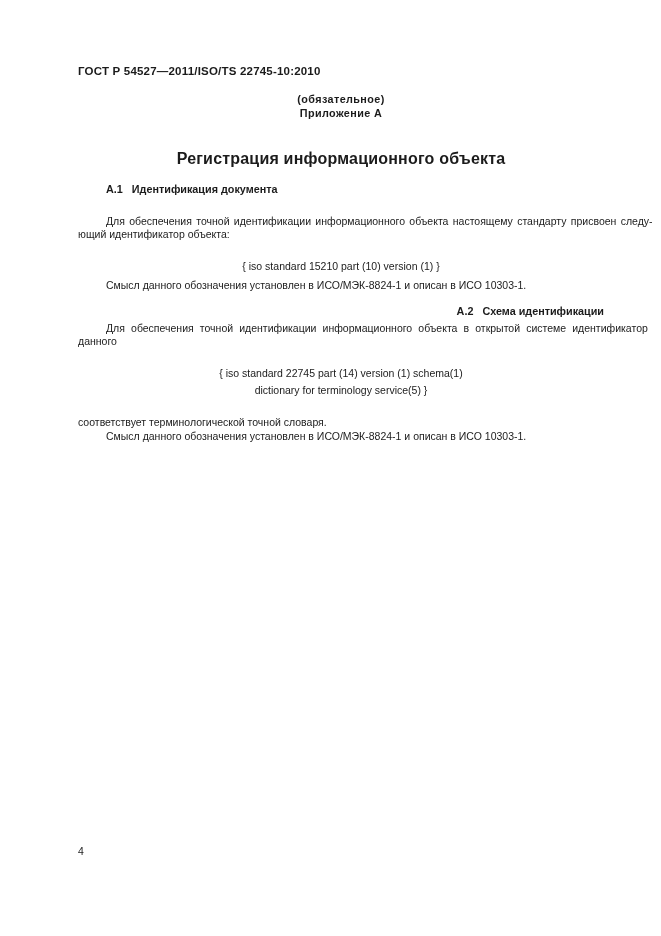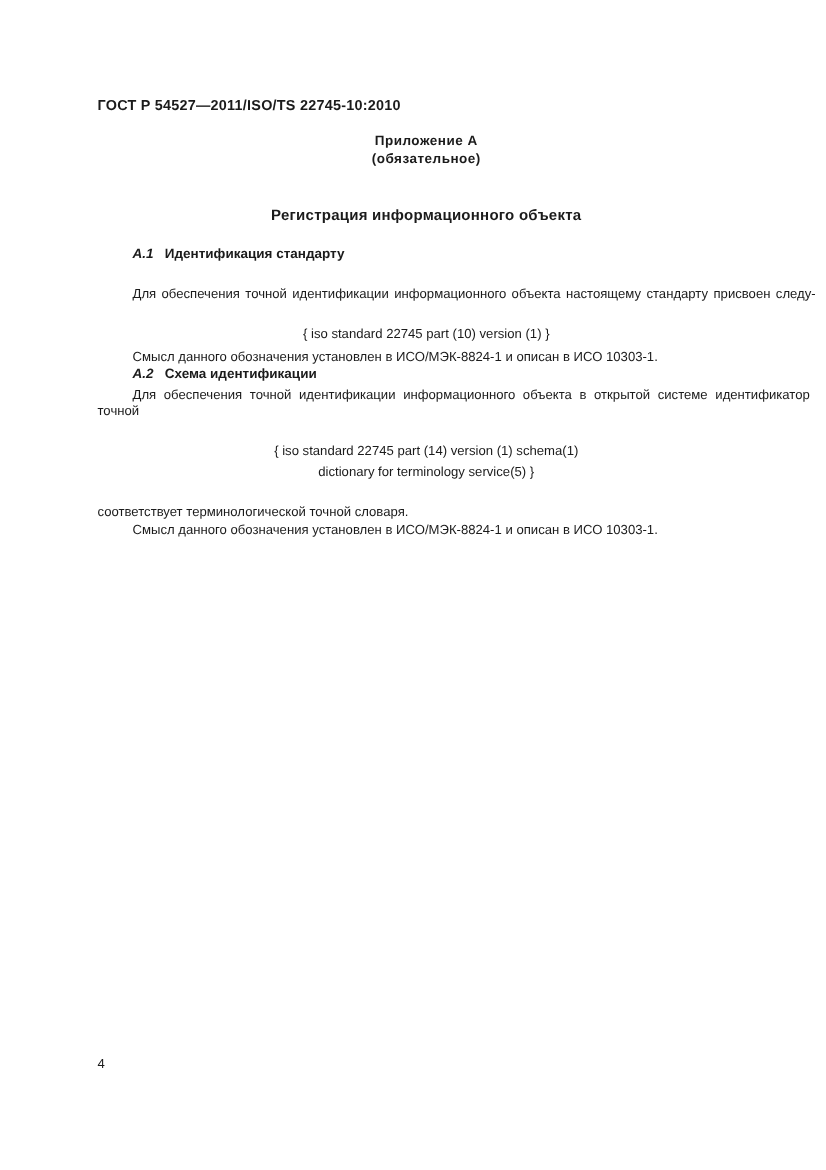"ГОСТ Р 54527—2011/ISO/TS 22745-10:2010" .content { top: 14px -> 0 }
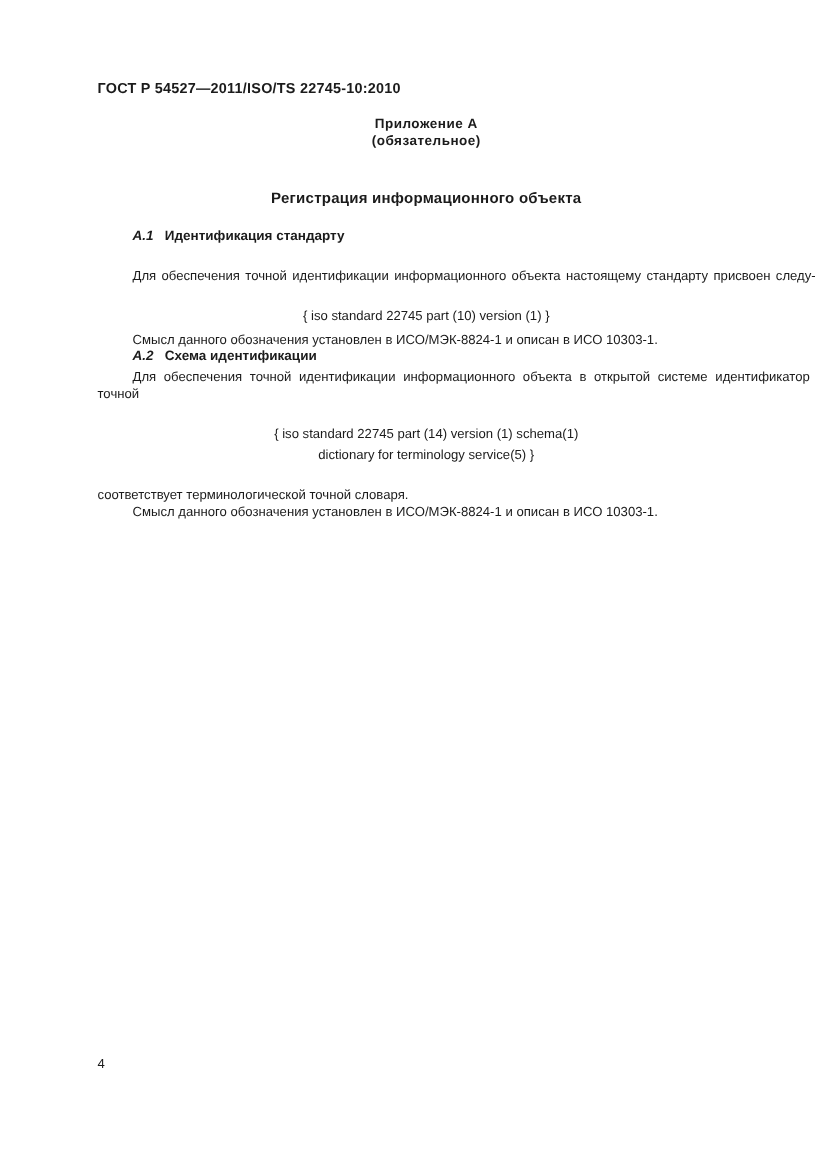"Приложение А" div { order: before "(обязательное)" -> after "(обязательное)" }
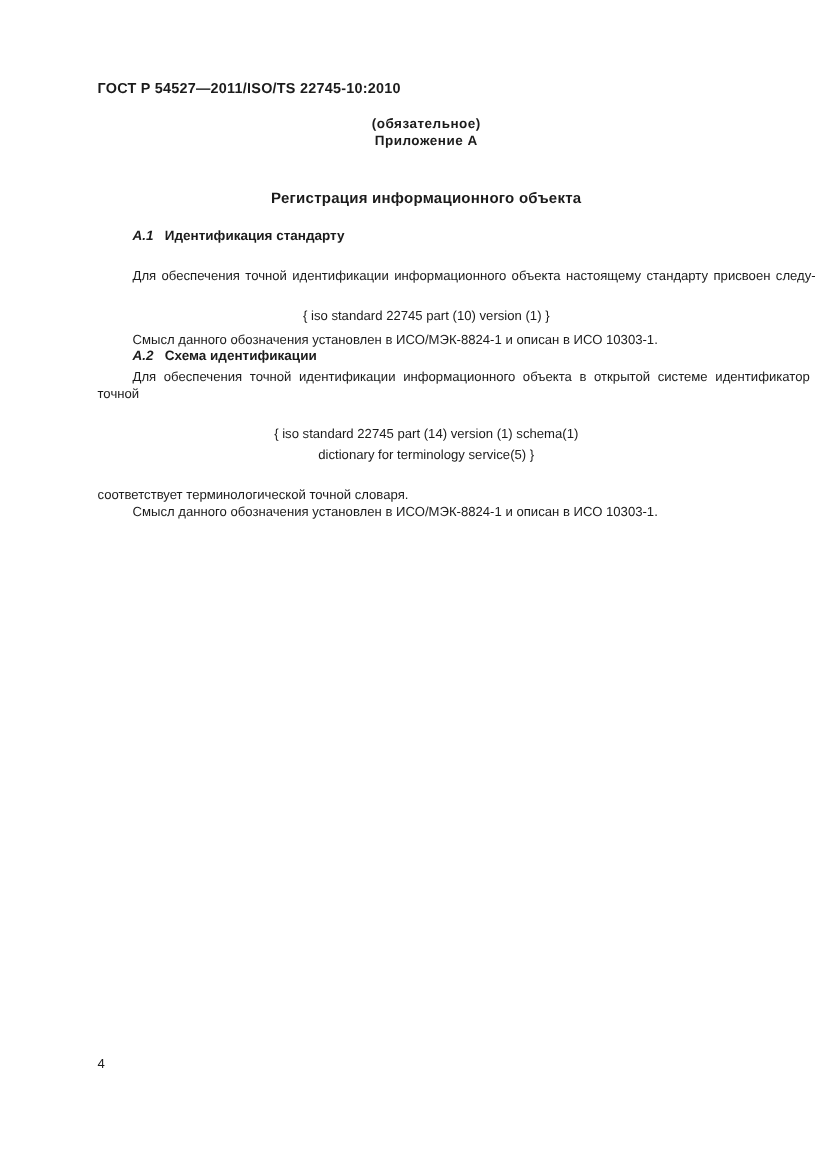"Регистрация информационного объекта" .doc-title { font-size: 12px -> 16px }
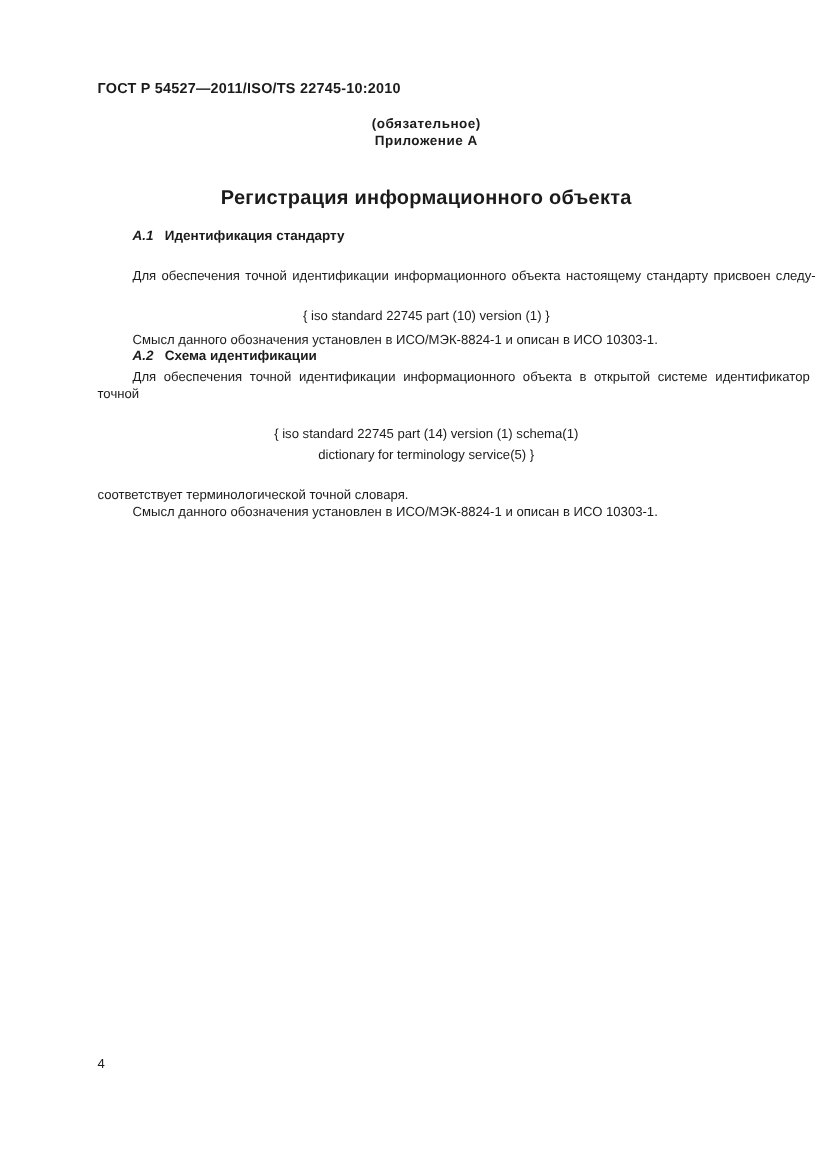"А.1" .sec-heading .head-num { font-style: italic -> none }
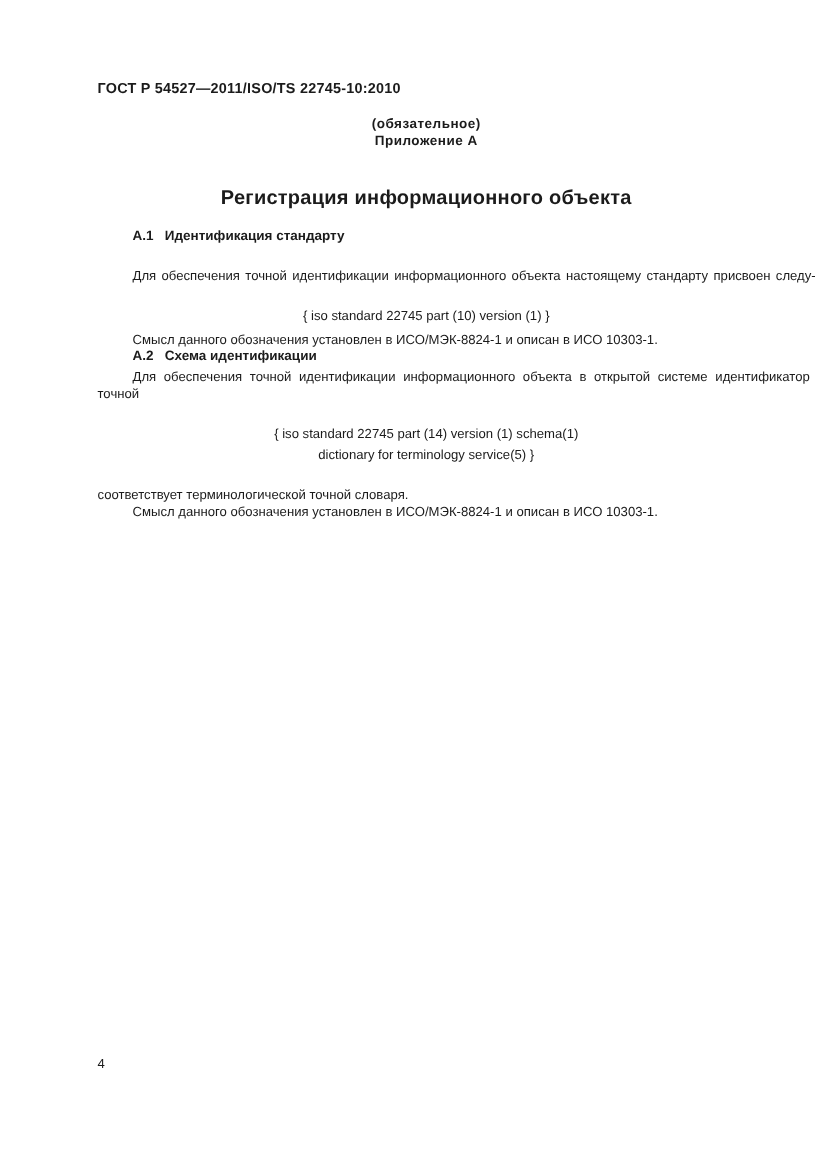"Идентификация стандарту" span { text: стандарту -> документа }
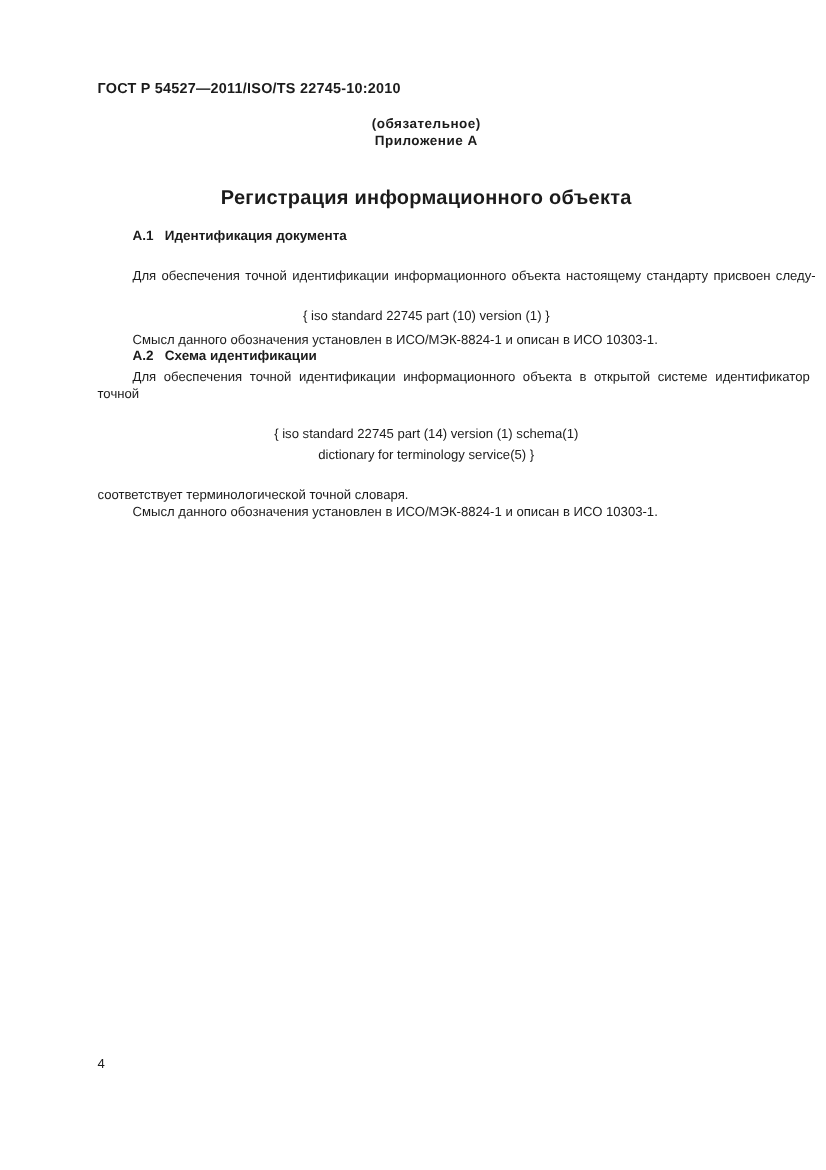"ющий идентификатор объекта:" div.line { html: none -> <div>ющий идентификатор объекта:</div> }
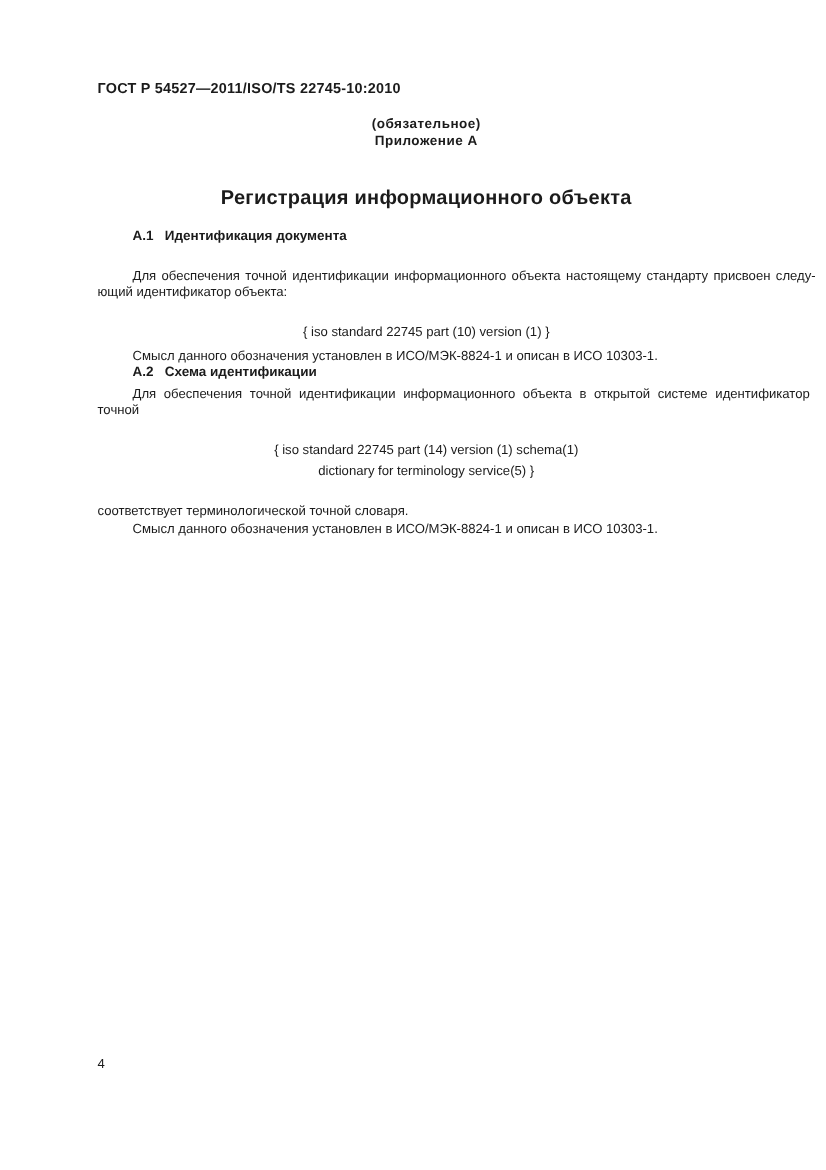"{ iso standard 22745 part (10)" div.formula { text: 22745 -> 15210 }
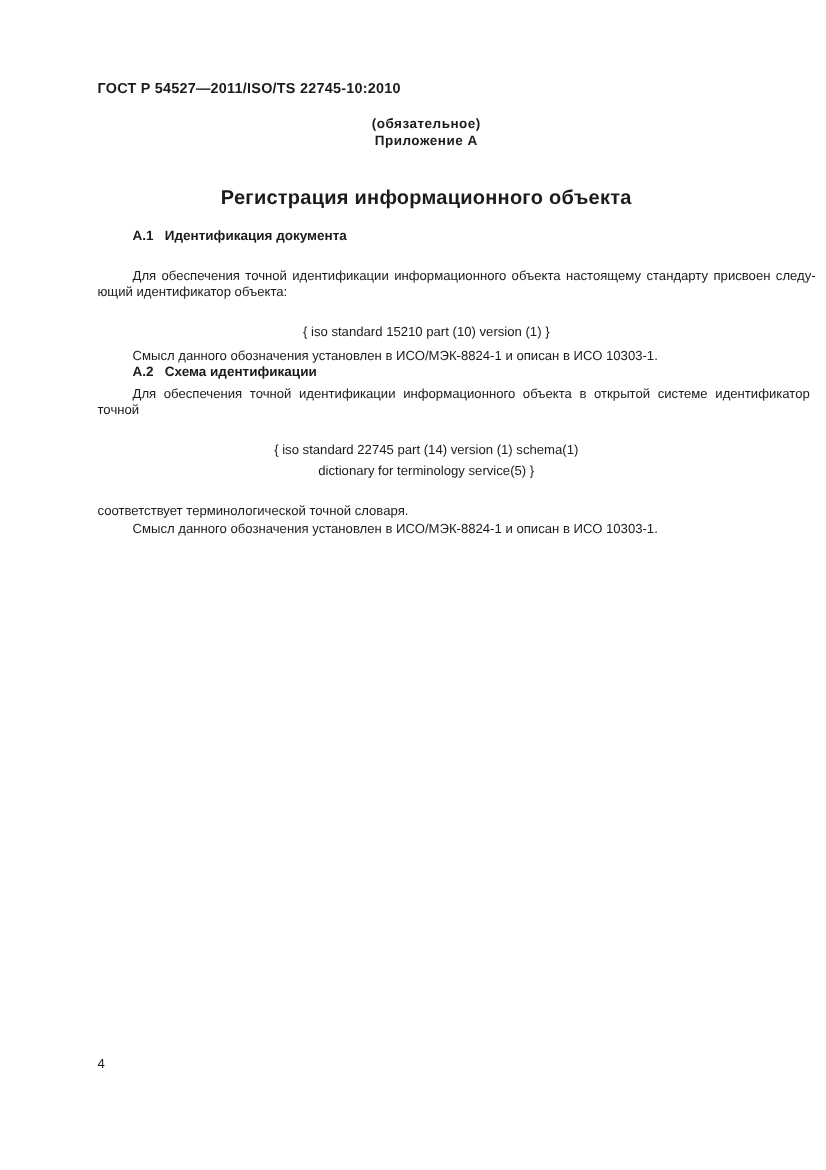"А.2 Схема идентификации" .a2-heading { margin-top: 0 -> 13px; text-align: none -> right }
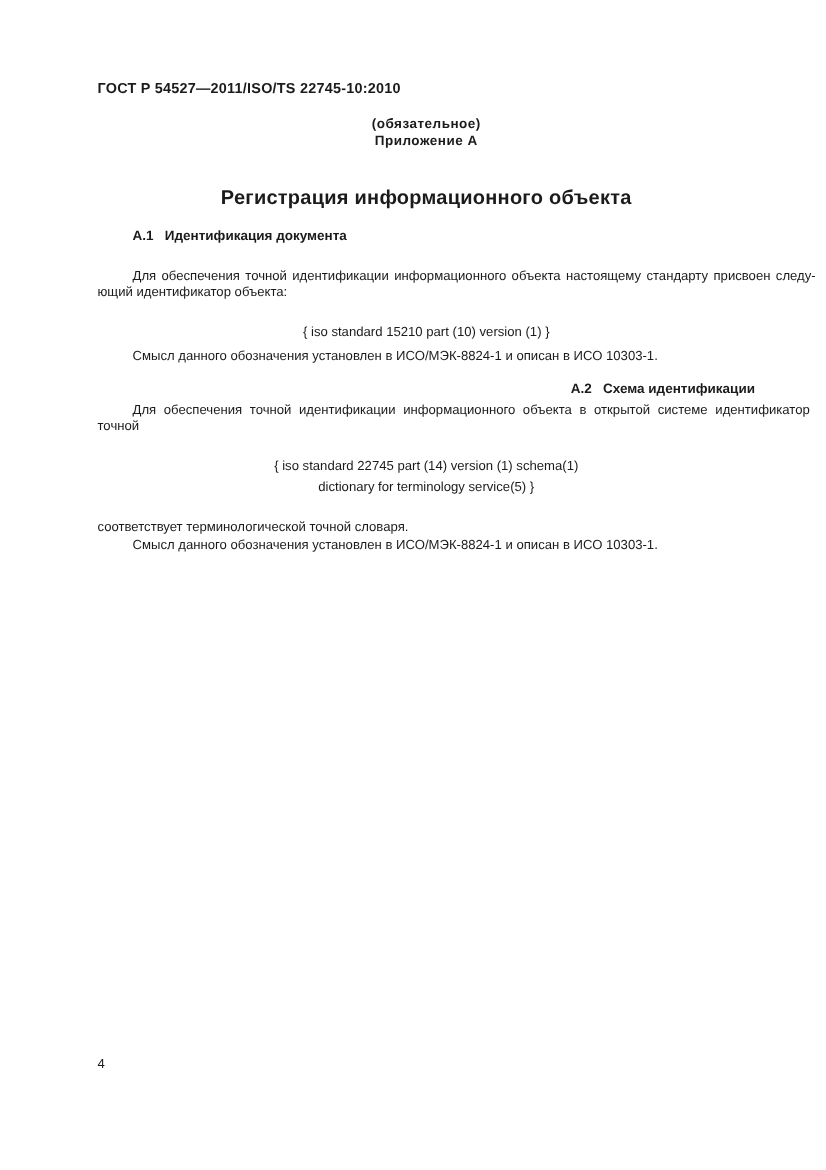"точной" div.line { text: точной -> данного }
